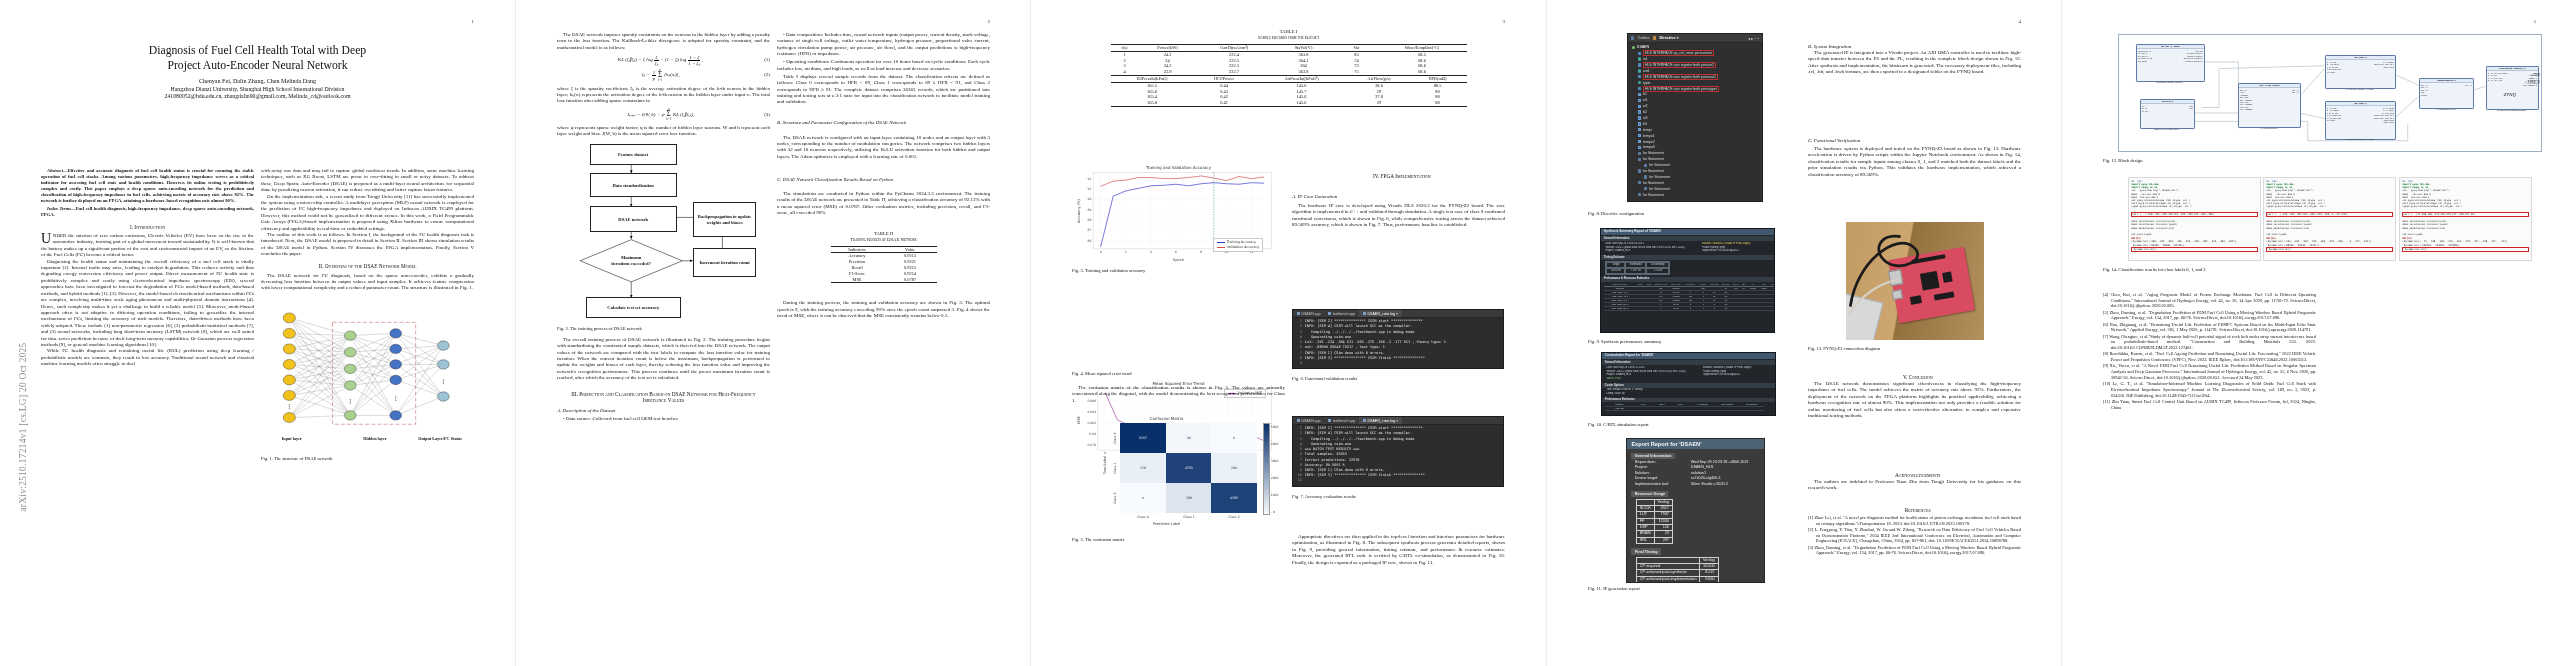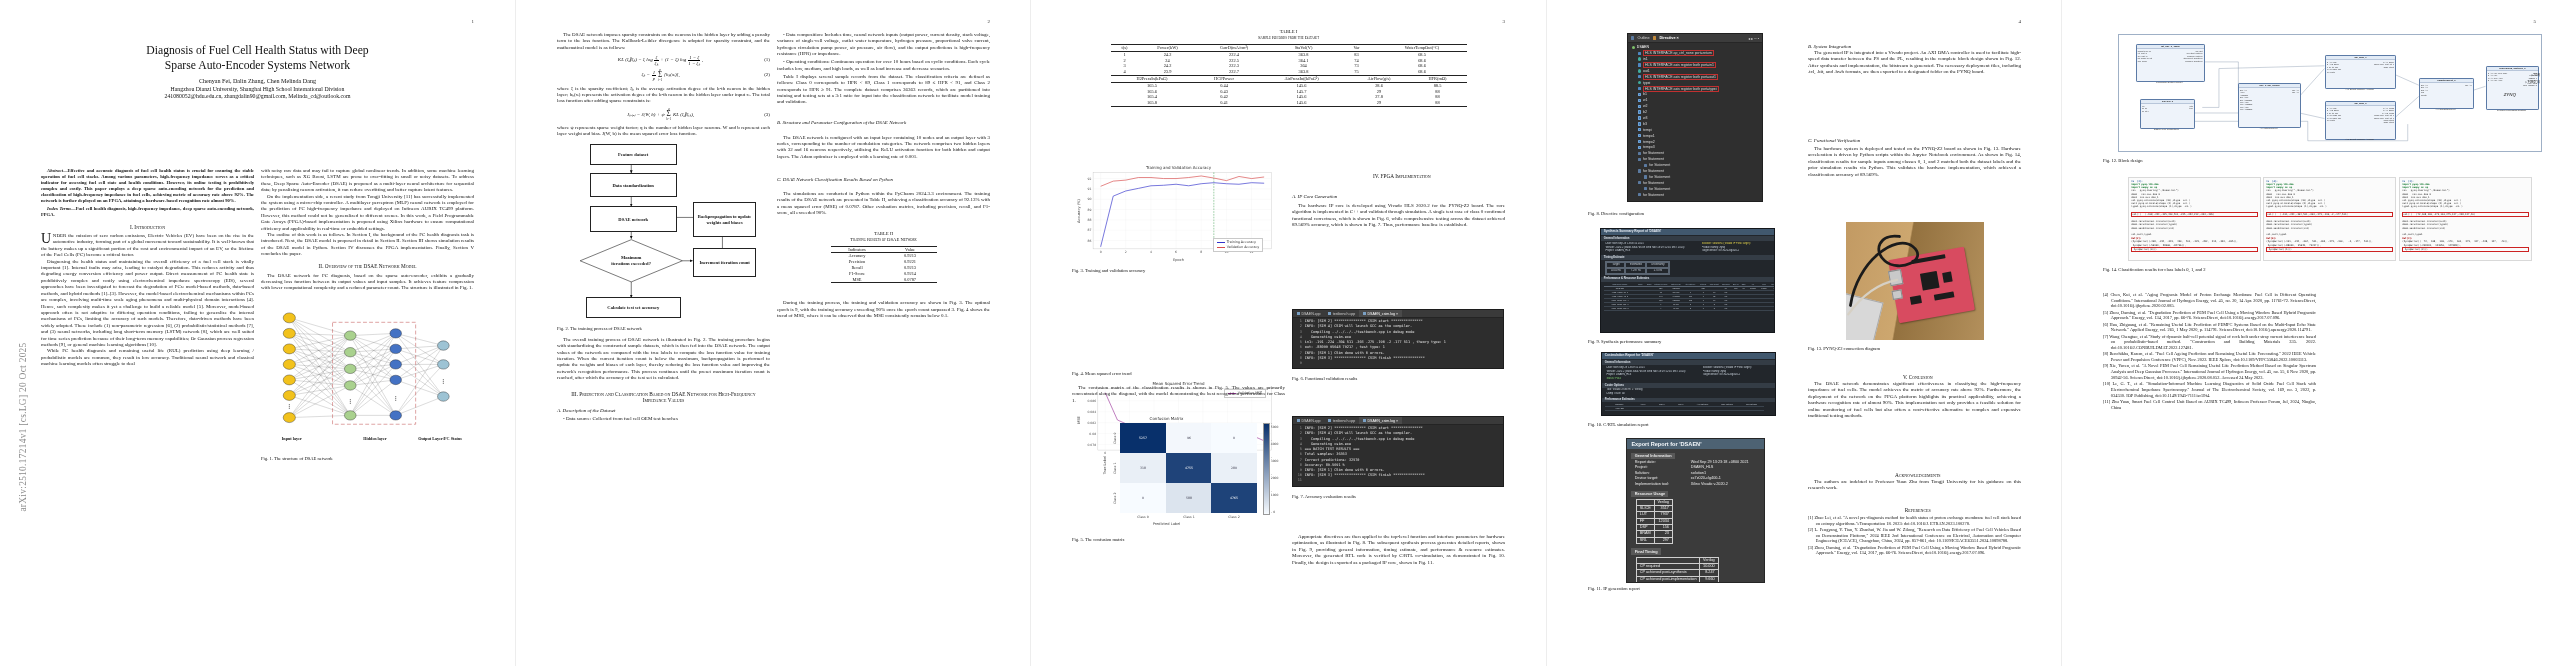"Diagnosis of Fuel Cell Health" span { text: Status -> Total }
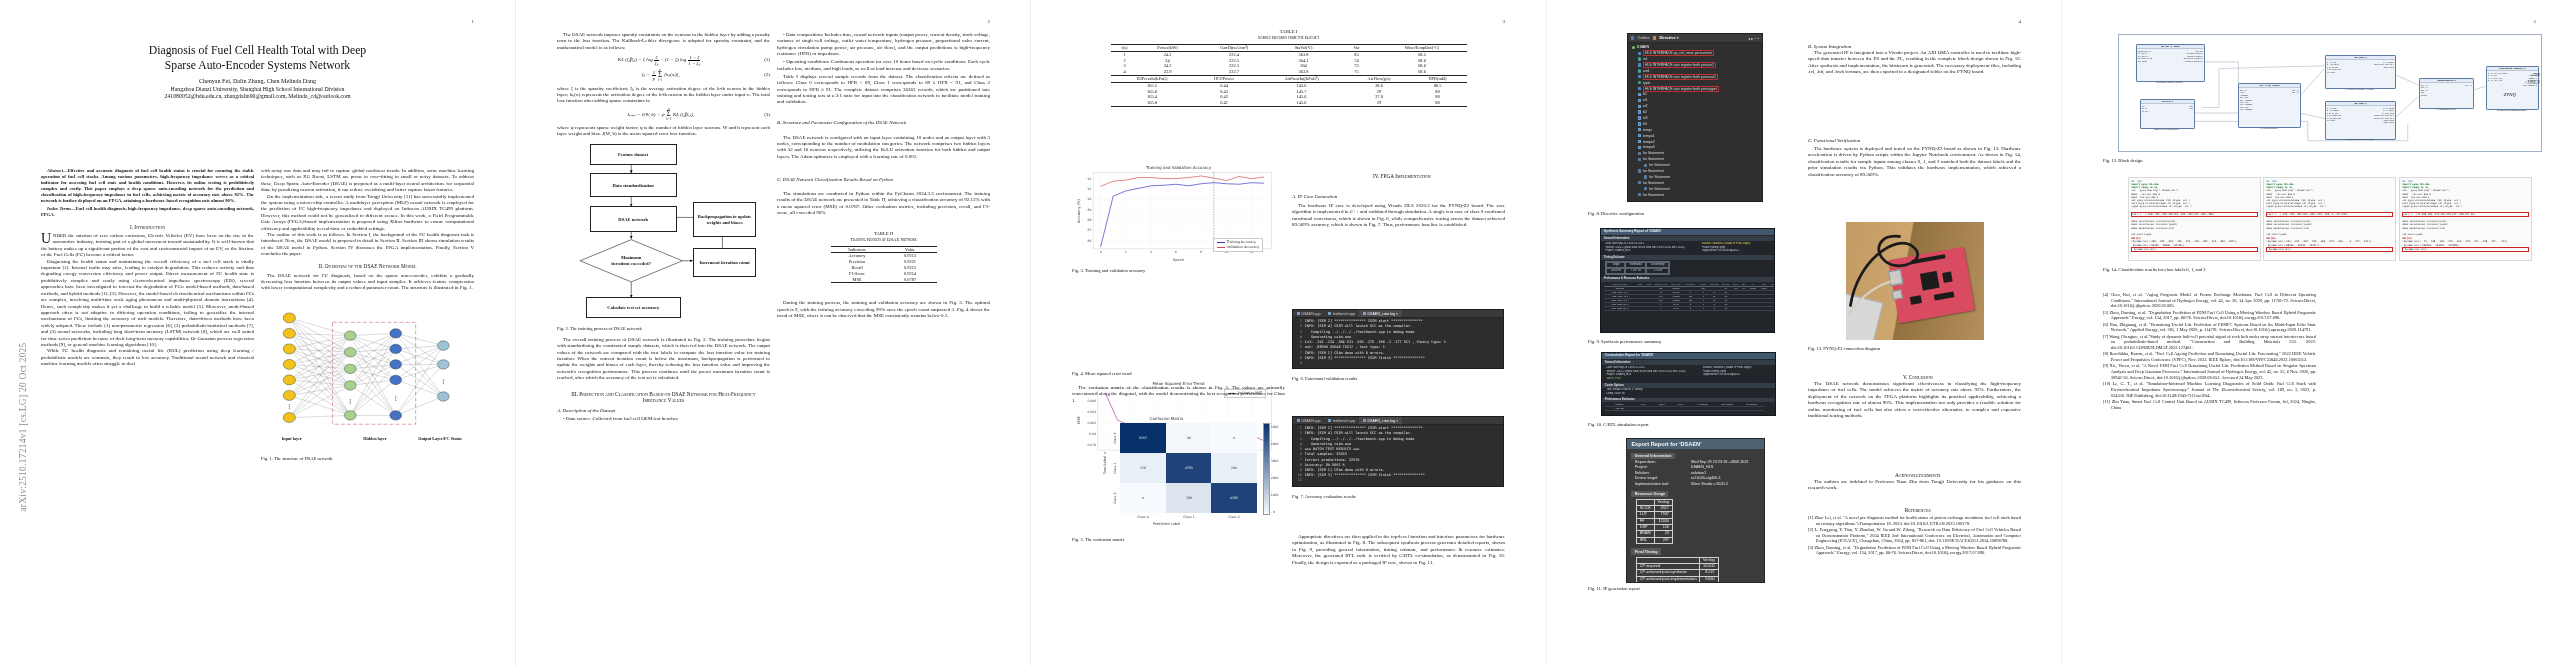"Sparse Auto-Encoder Systems Network" span { text: Sparse Auto-Encoder Systems -> Project Auto-Encoder Neural }
